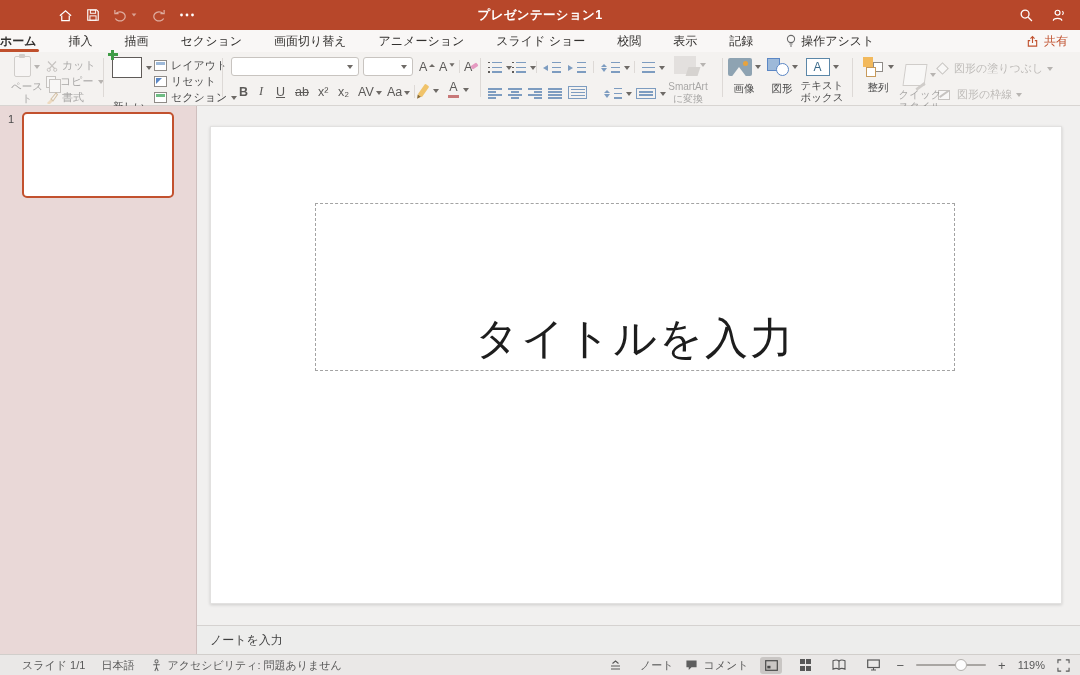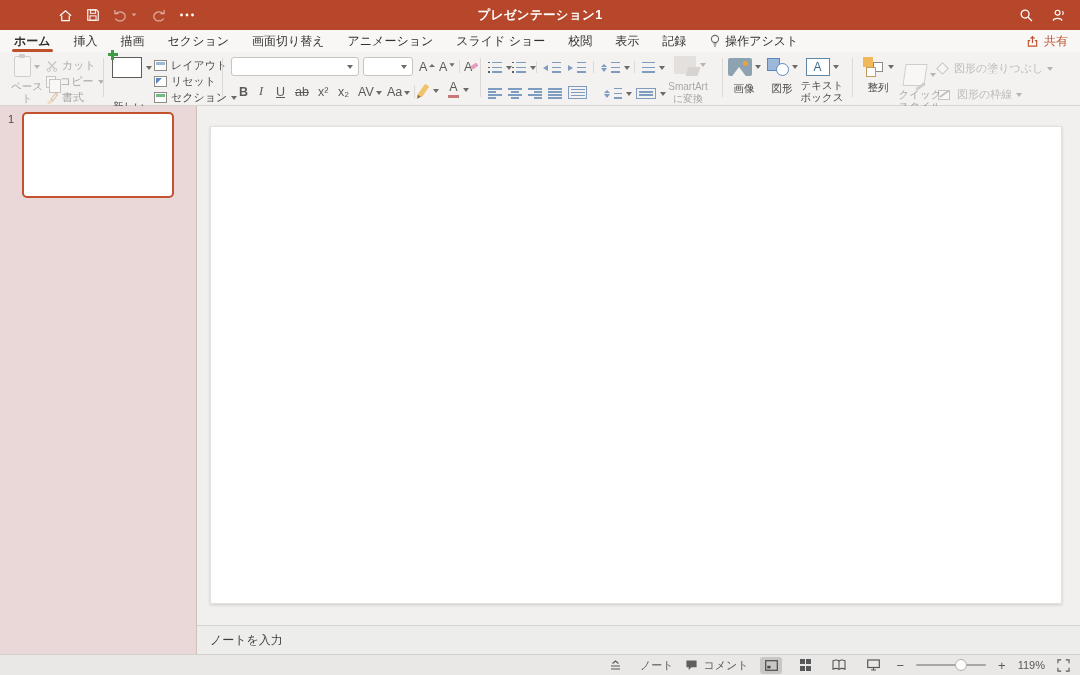"ホーム" .tabrow { gap: 23px -> 32px; padding-left: 14px -> none }
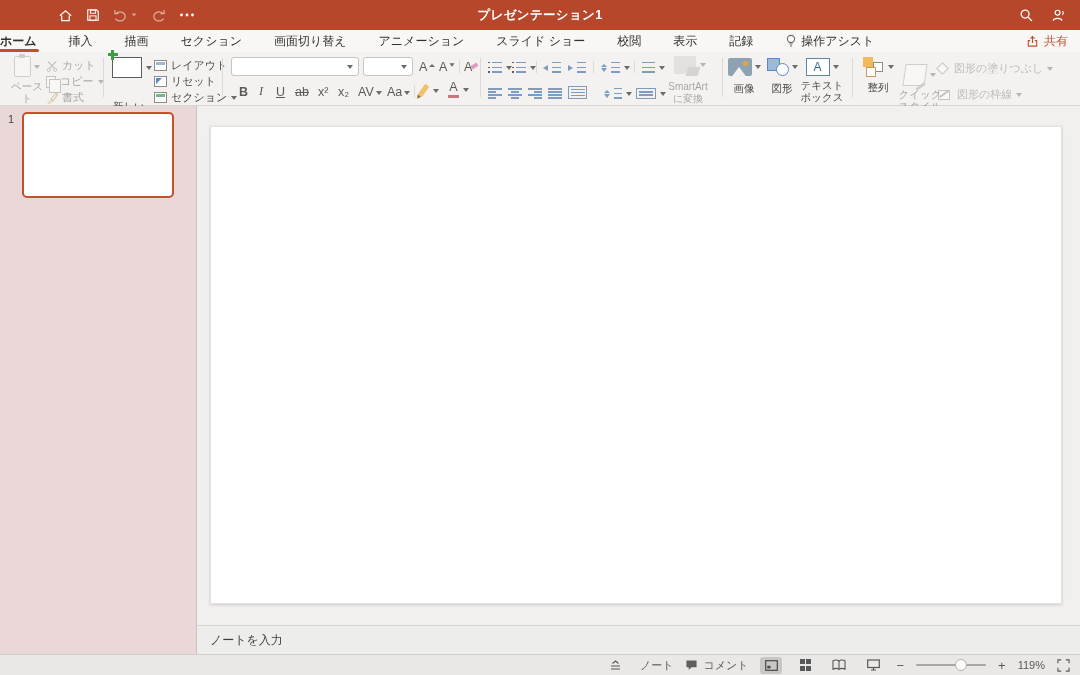"タイトルを入力" div.ph { html: none -> <div> <span>タイトルを入力</span> </div> }
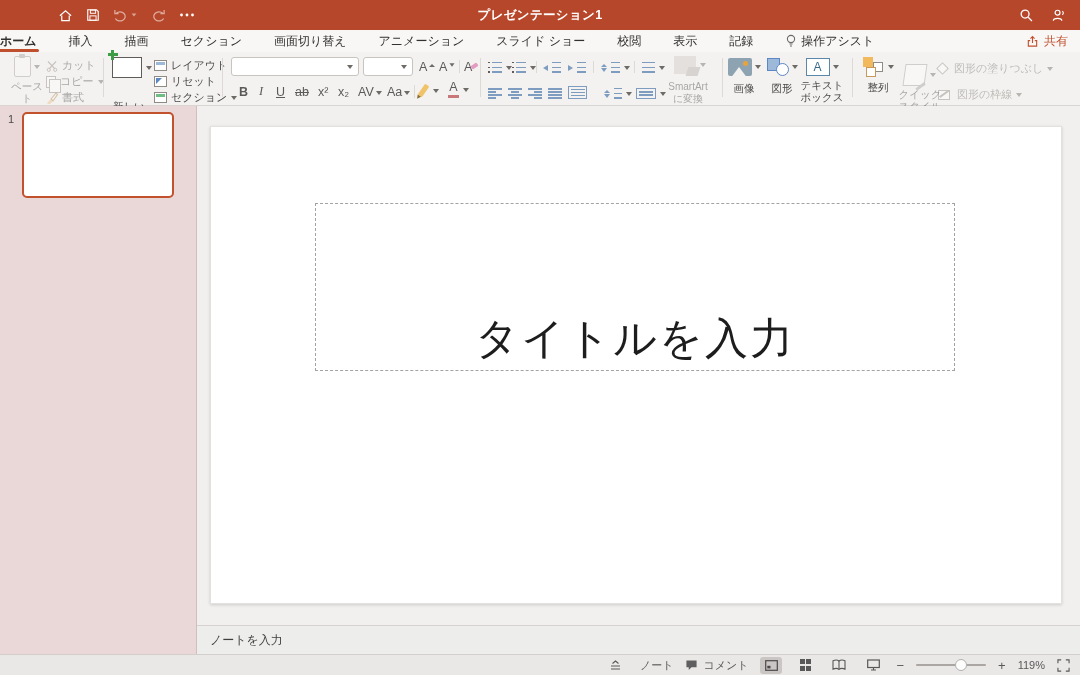"スライド 1/1" div.st-left { html: none -> <div> <span>スライド 1/1</span> <span>日本語</span> <span> <span> <svg> <circle></circle> <path></path> </svg> </span> <span>アクセシビリティ: 問題ありません</span> </span> </div> }
